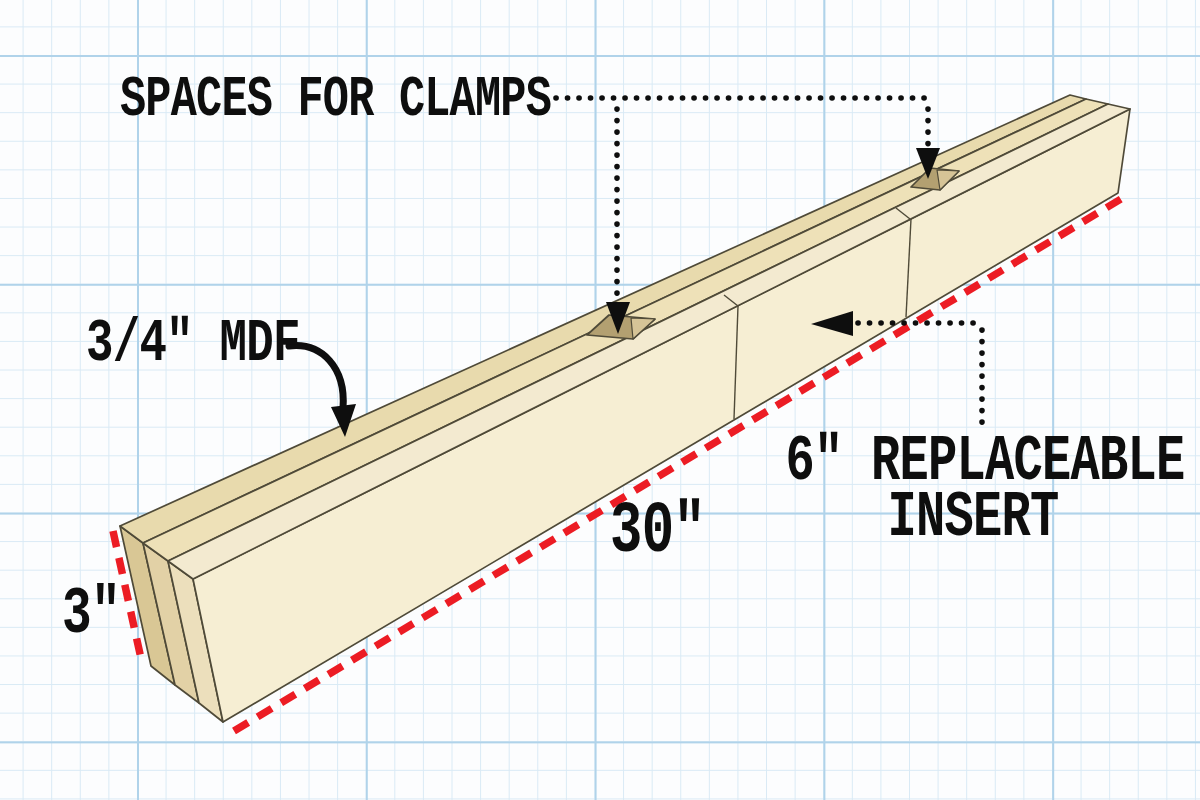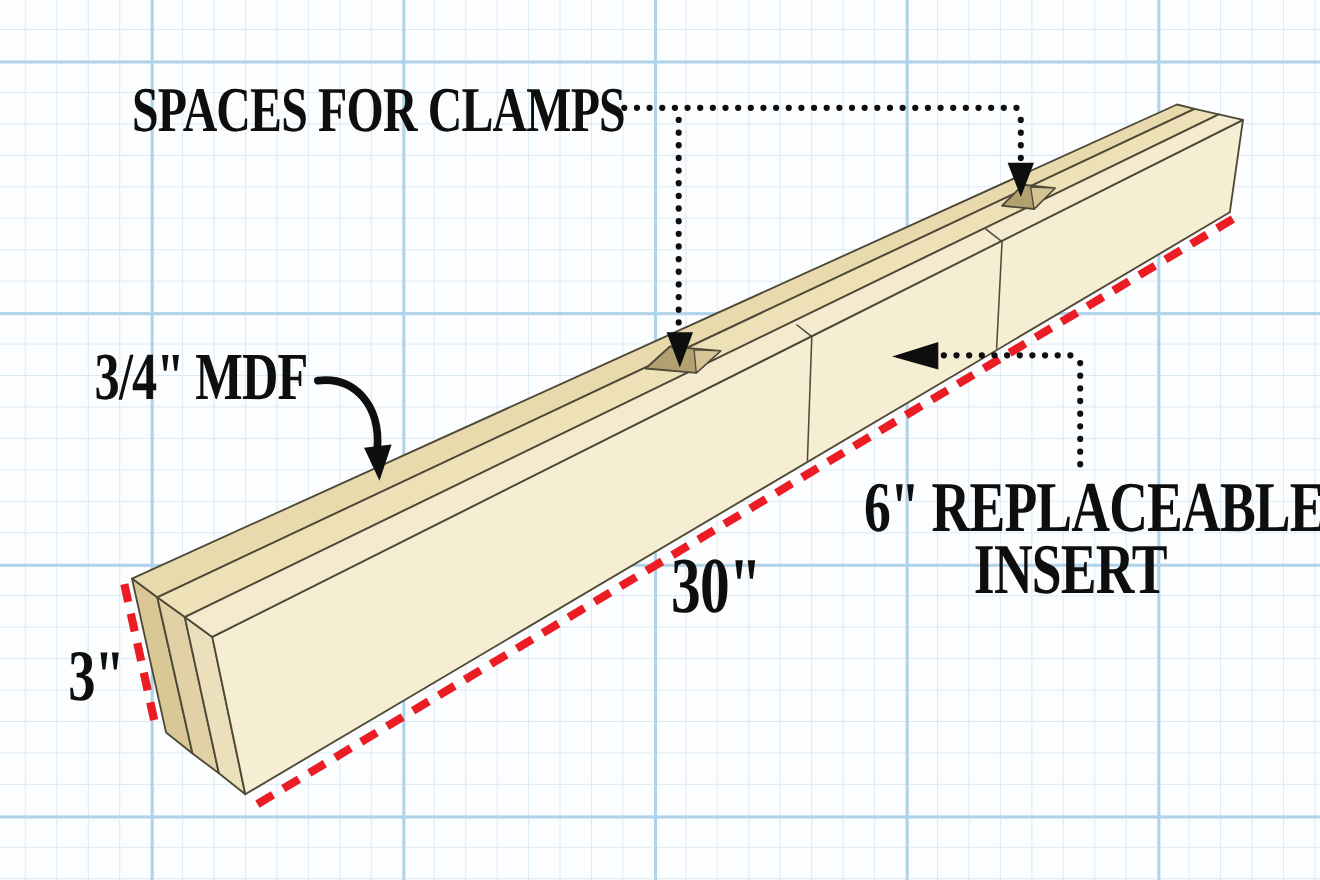"SPACES FOR CLAMPS" .stage { font-family: Liberation Serif, serif -> Liberation Mono, monospace }
